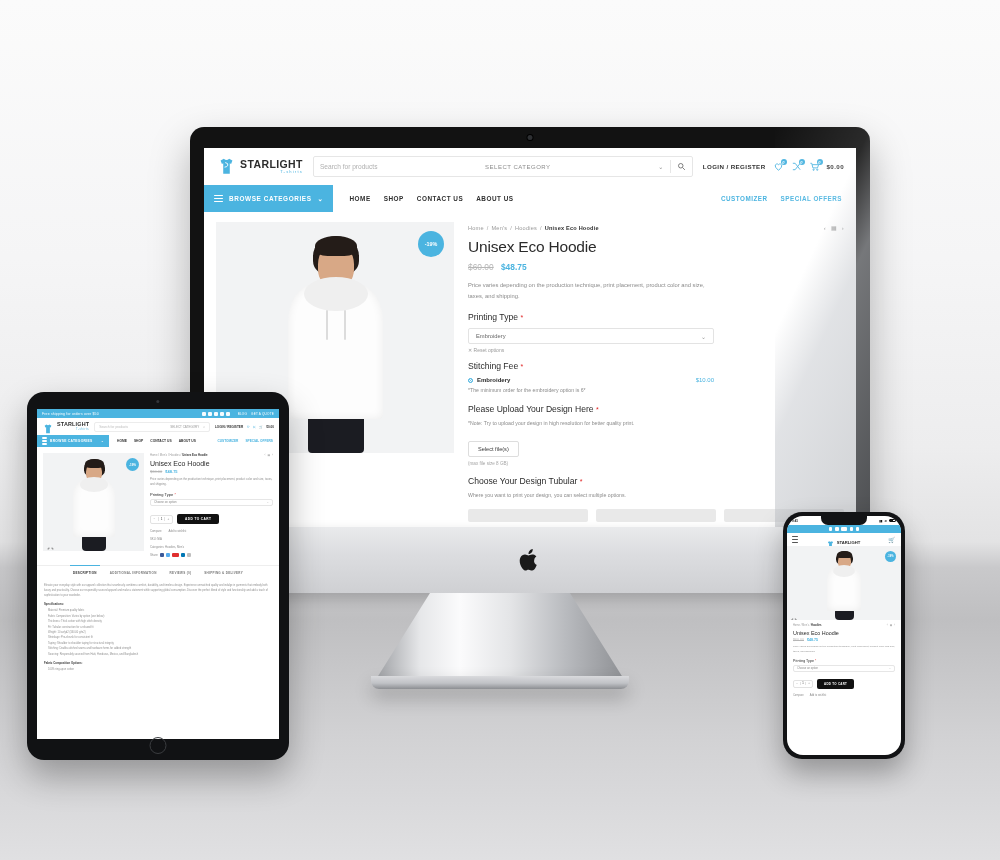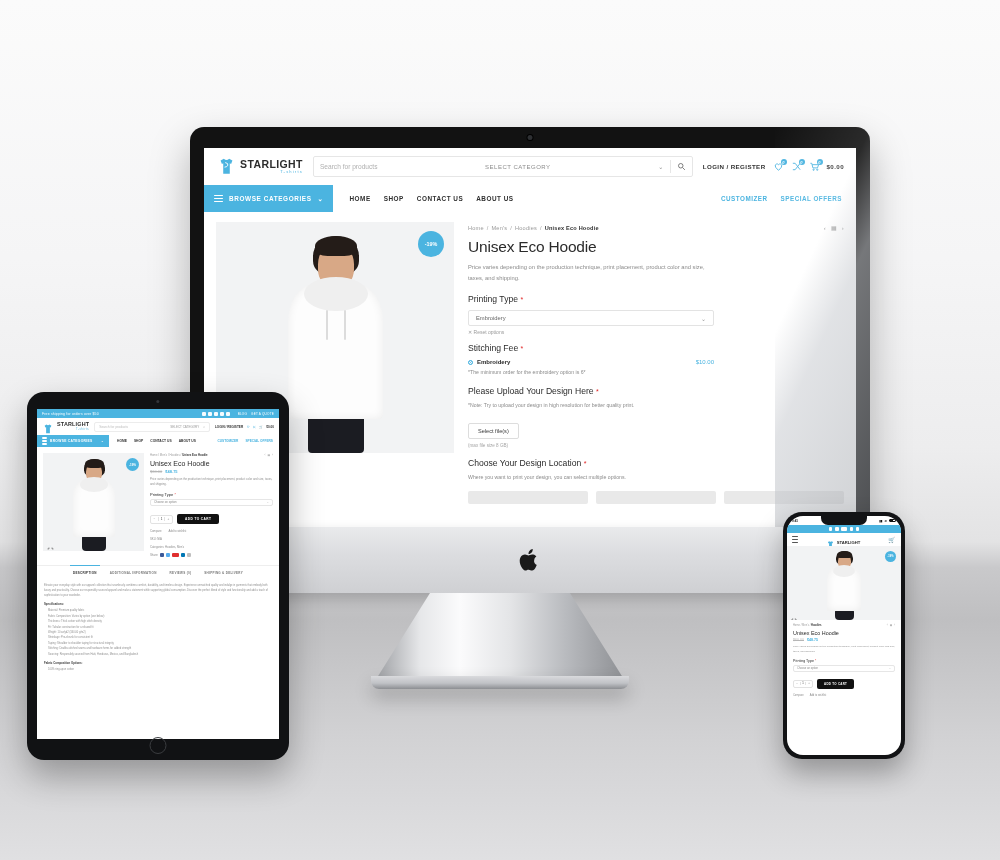"$60.00 $48.75" div.p-price { html: none -> <div> <span>$60.00</span> <span>$48.75</span> </div> }
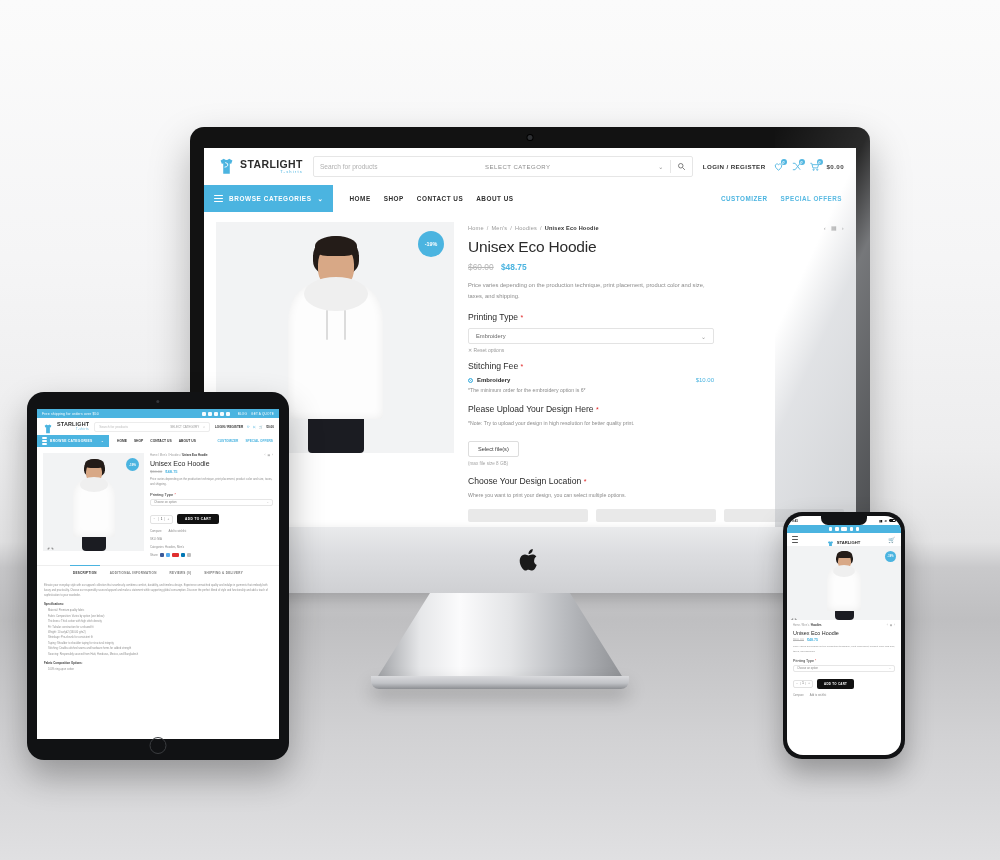"Choose Your Design Location" span { text: Location -> Tubular }
